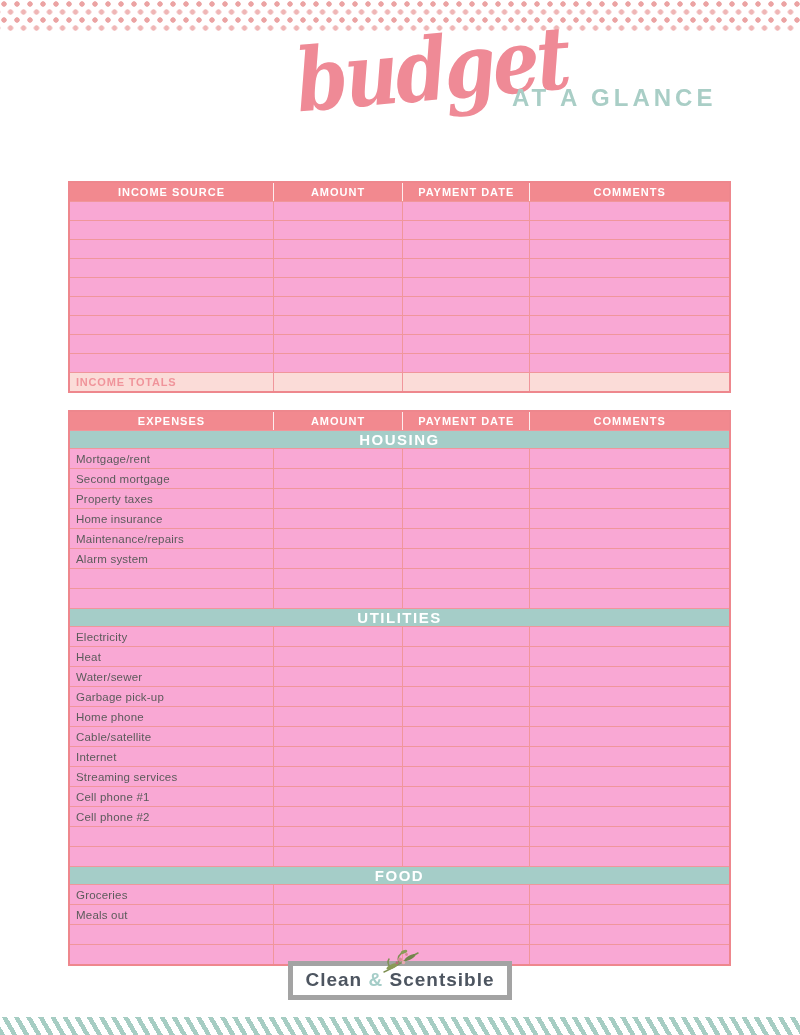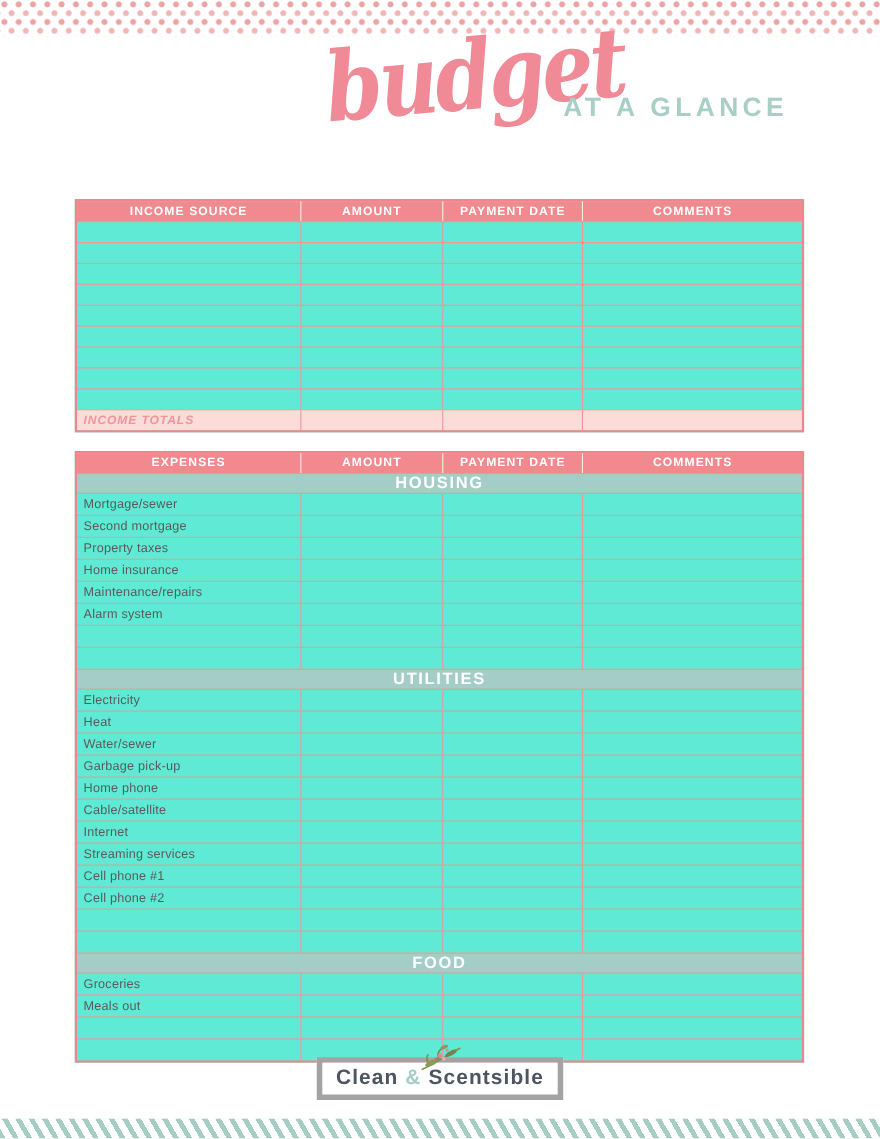"INCOME SOURCE" .t { background: #5eead4 -> #f9a8d4 }
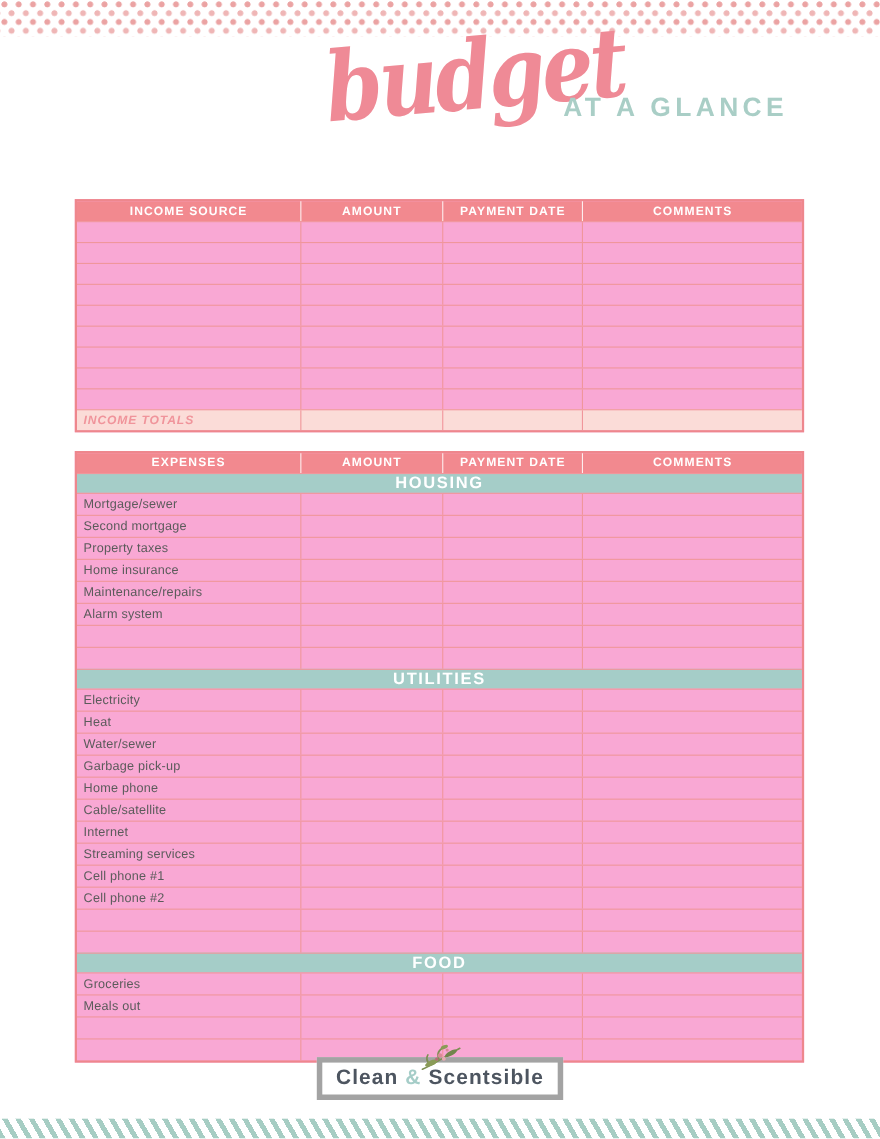"INCOME TOTALS" .t-totals { font-style: italic -> none }
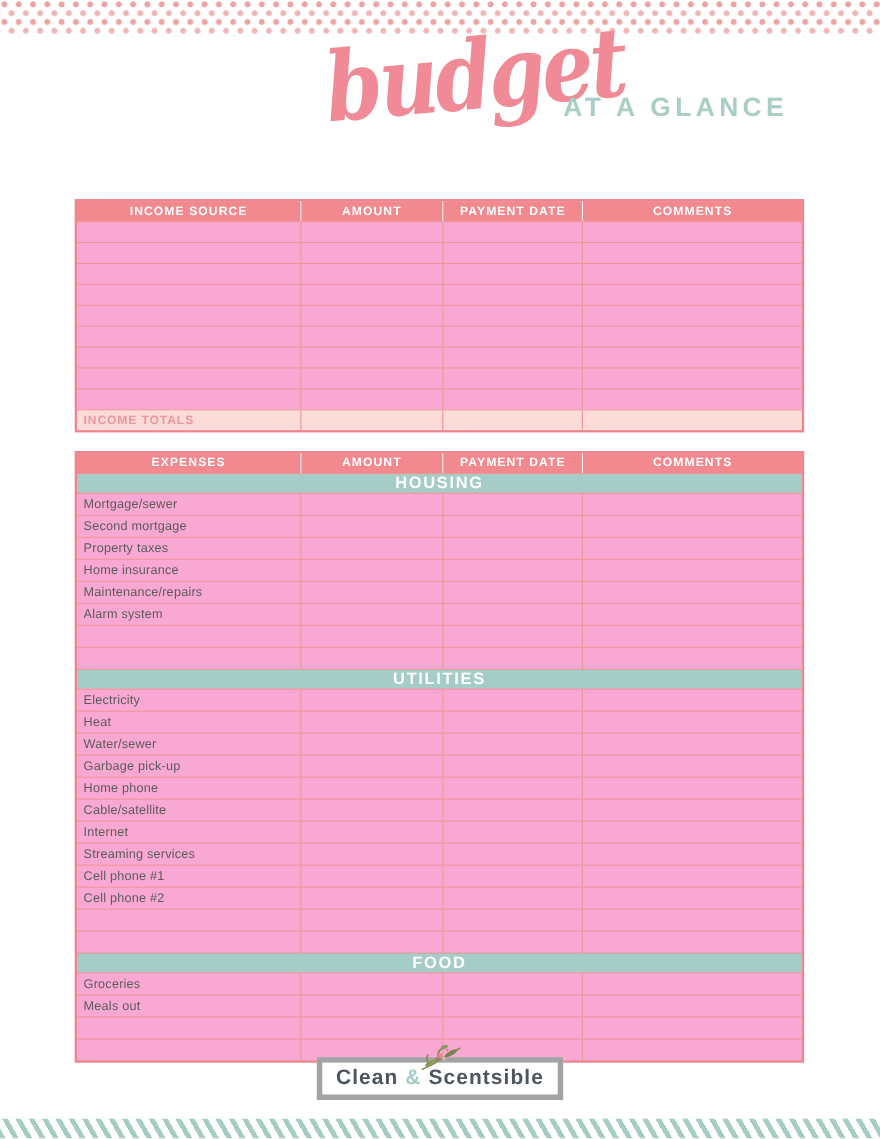"Mortgage/sewer" span.row-label { text: Mortgage/sewer -> Mortgage/rent }
